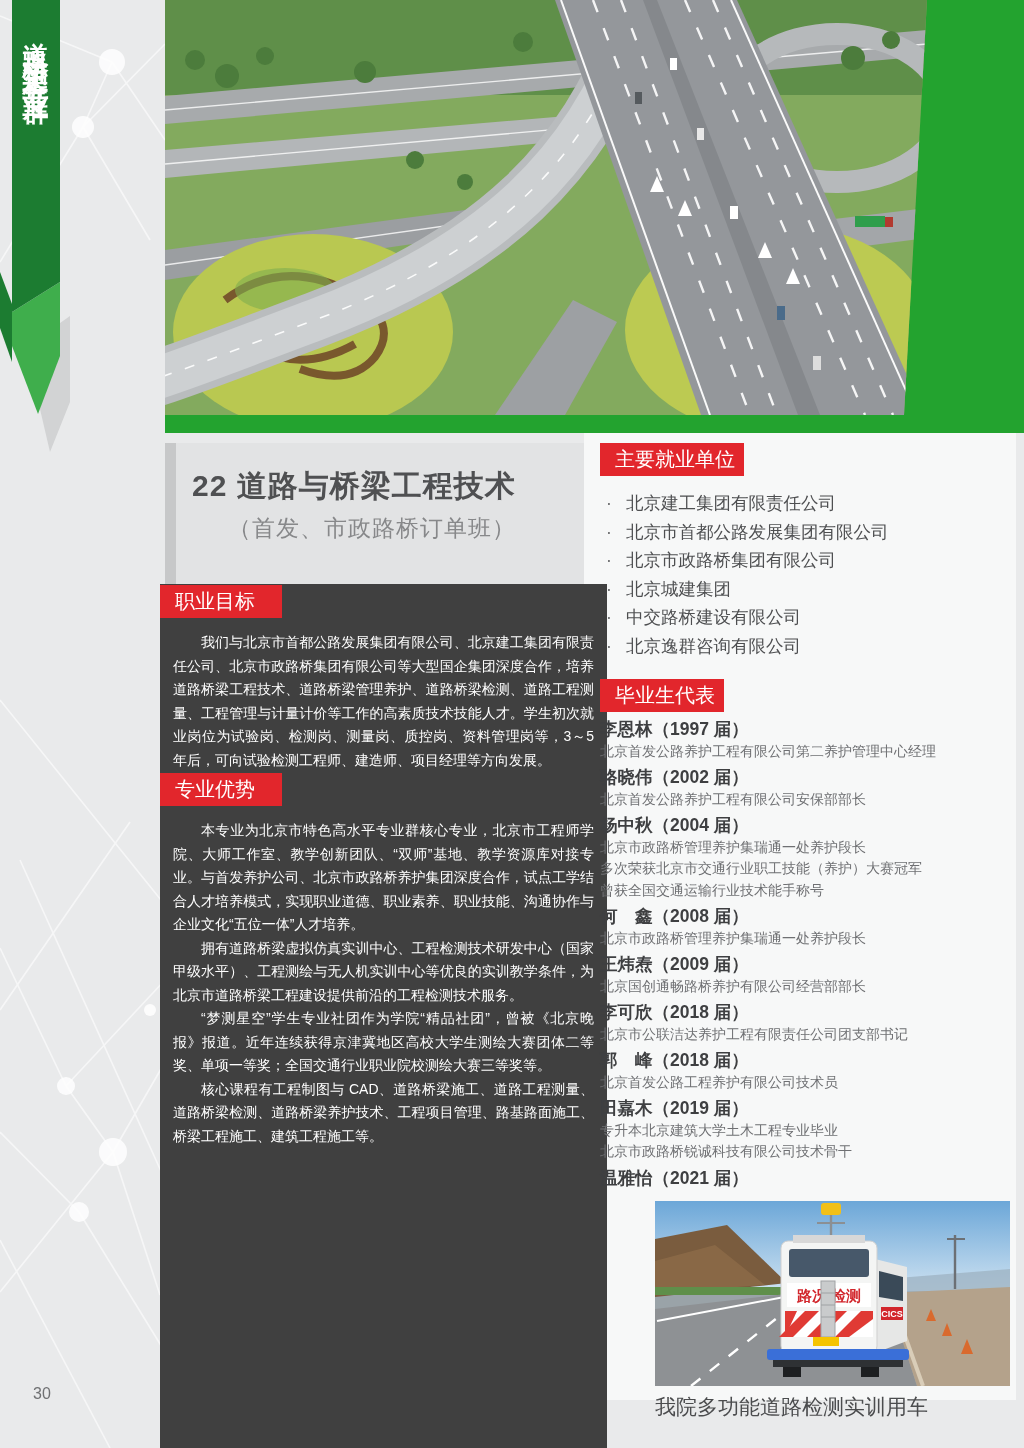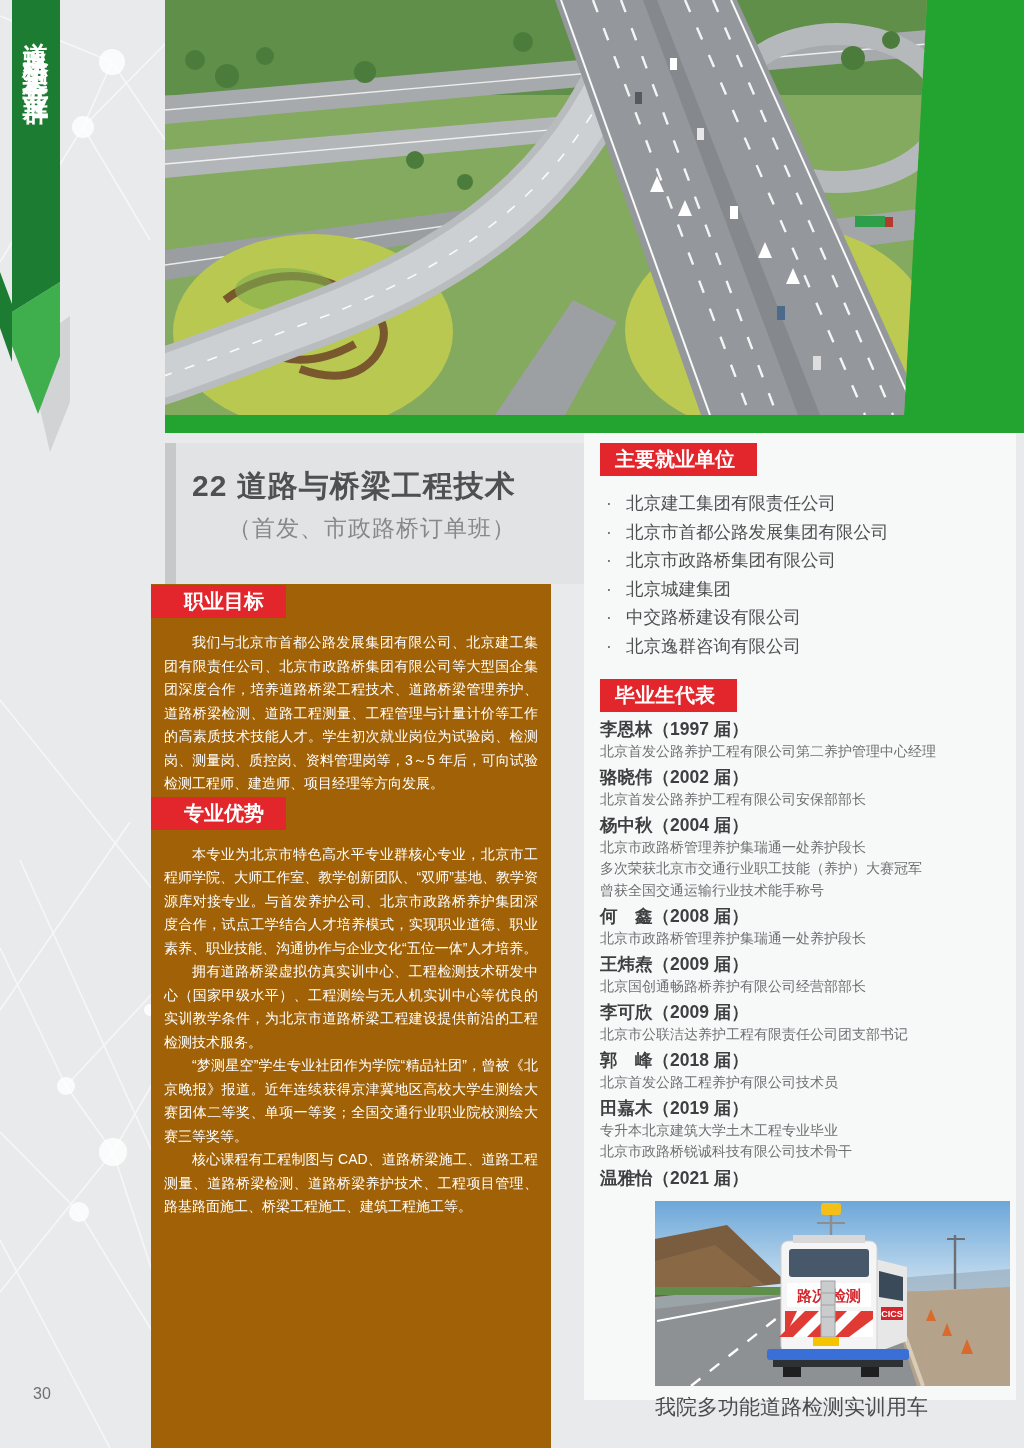"主要就业单位" .sec-label { font-weight: bold -> normal; padding: 5px 22px 5px 15px -> 5px 9px 5px 15px; text-align: right -> none }
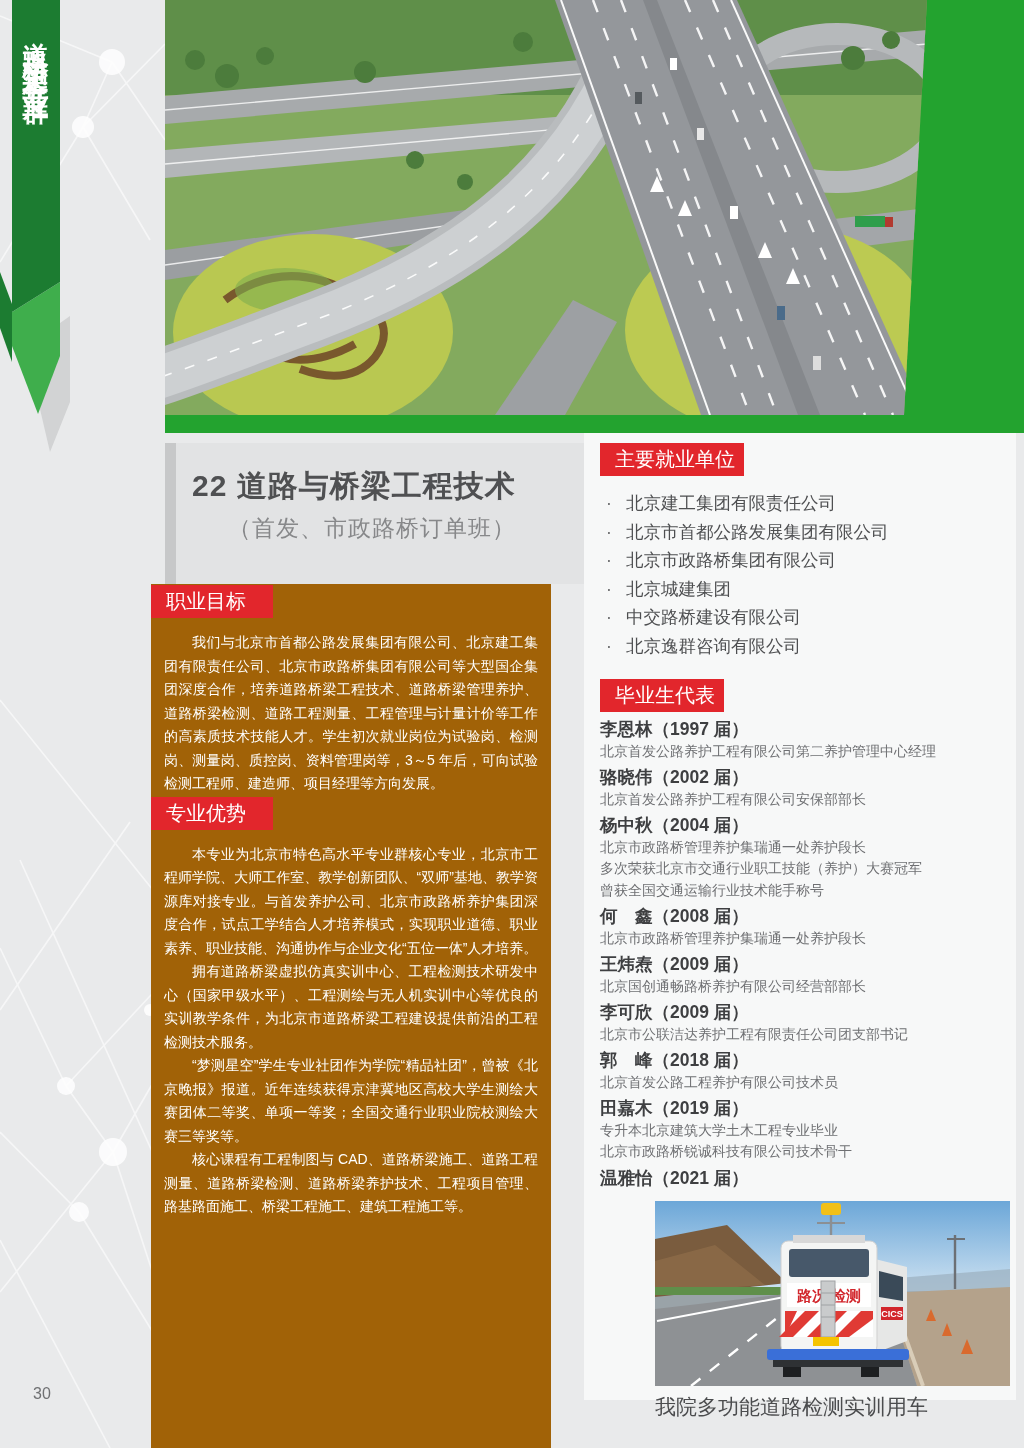"职业目标" #green-panel { background: #a16207 -> #404040; left: 151px -> 160px; width: 400px -> 447px }
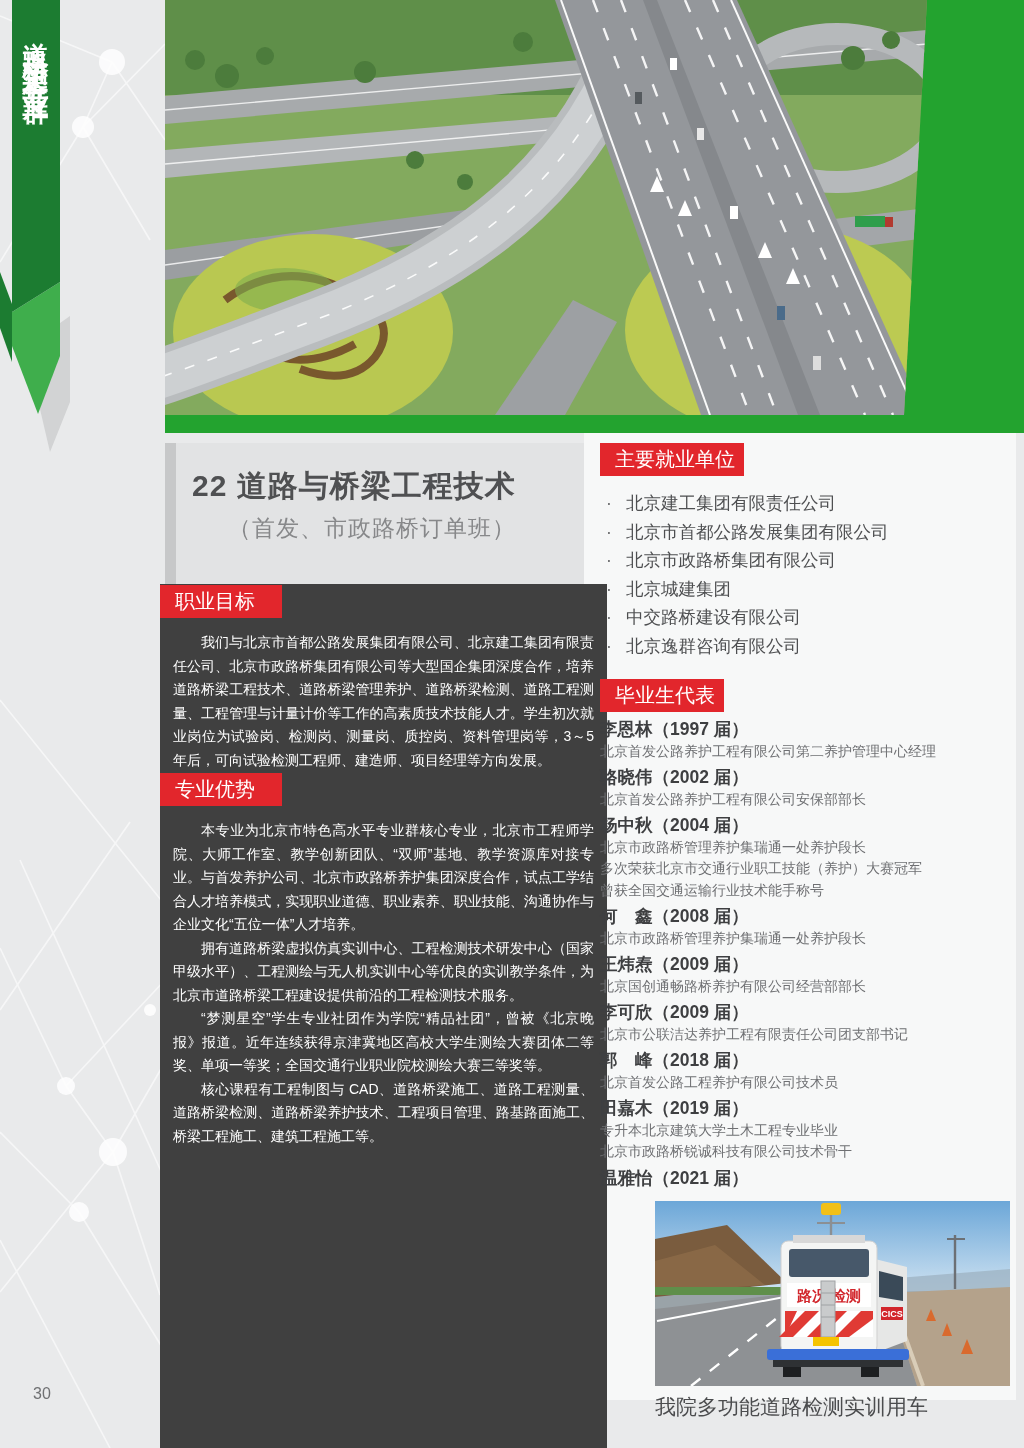"李可欣（2009 届）" div.grad-name { text: 2009 -> 2018 }
